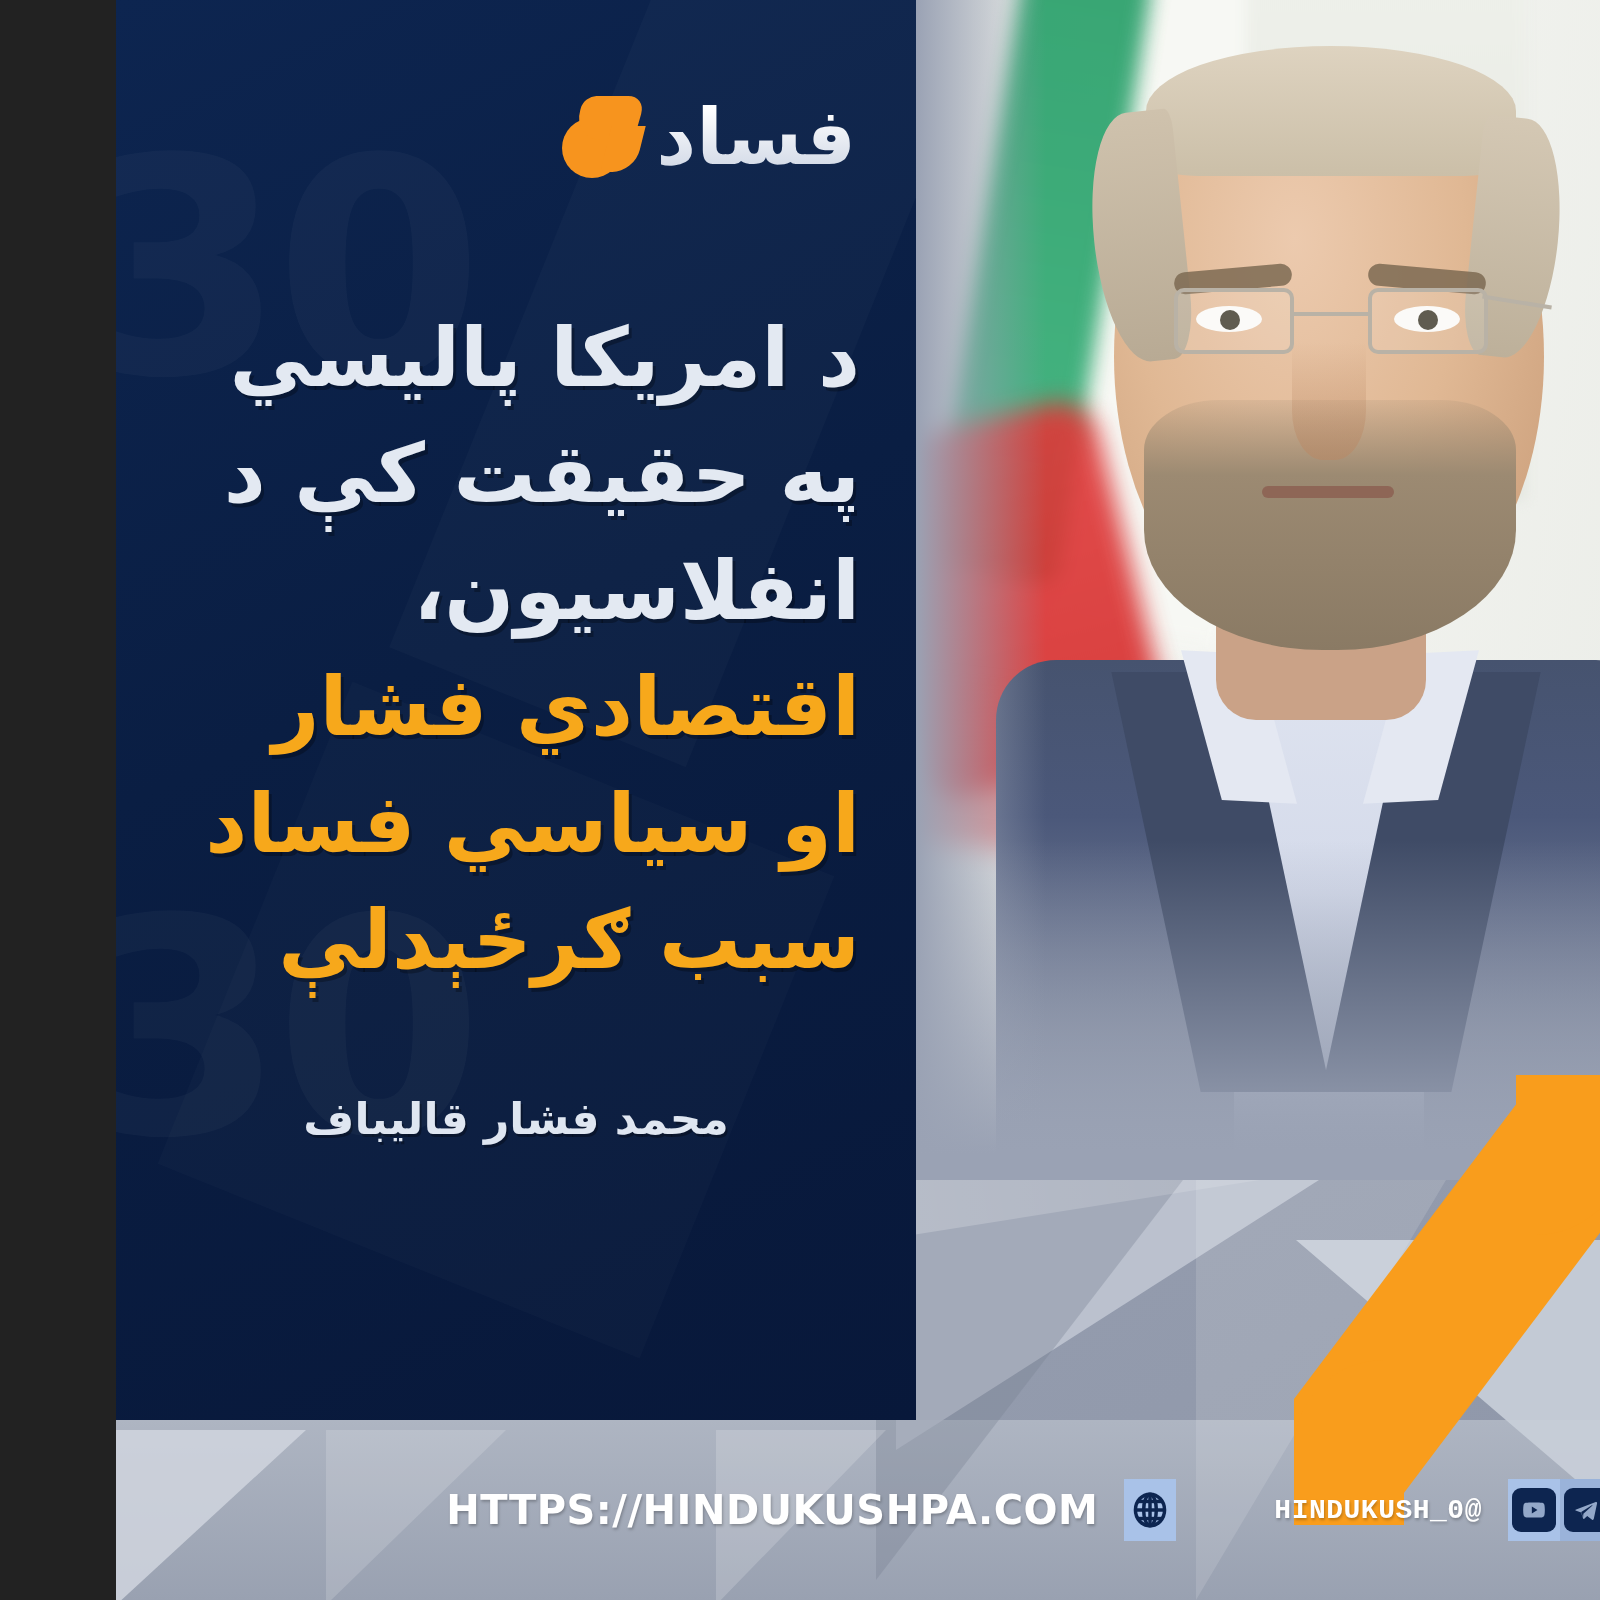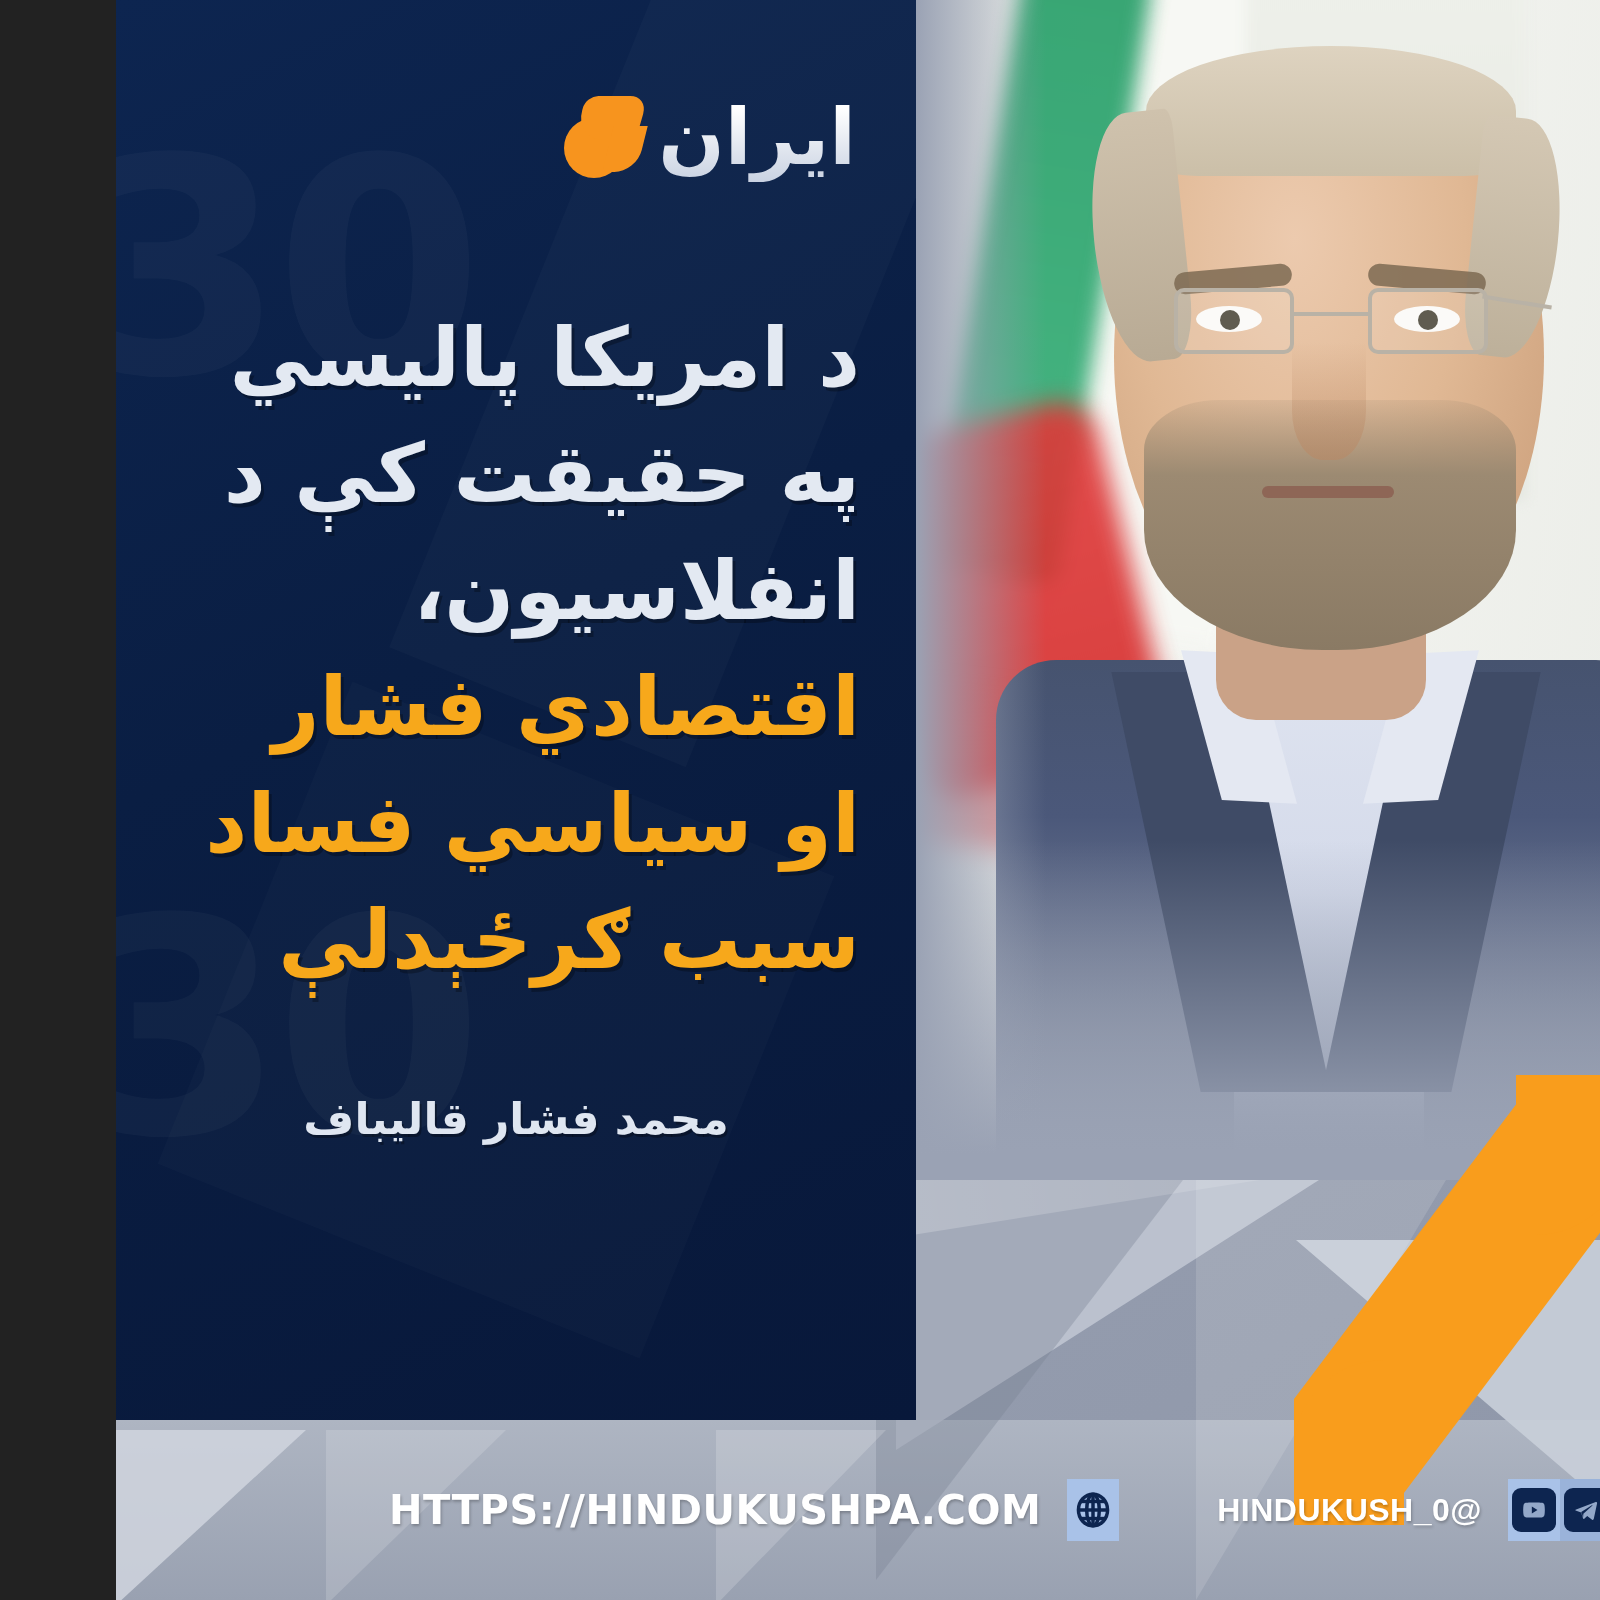"ایران" span.logo-word { text: ایران -> فساد }
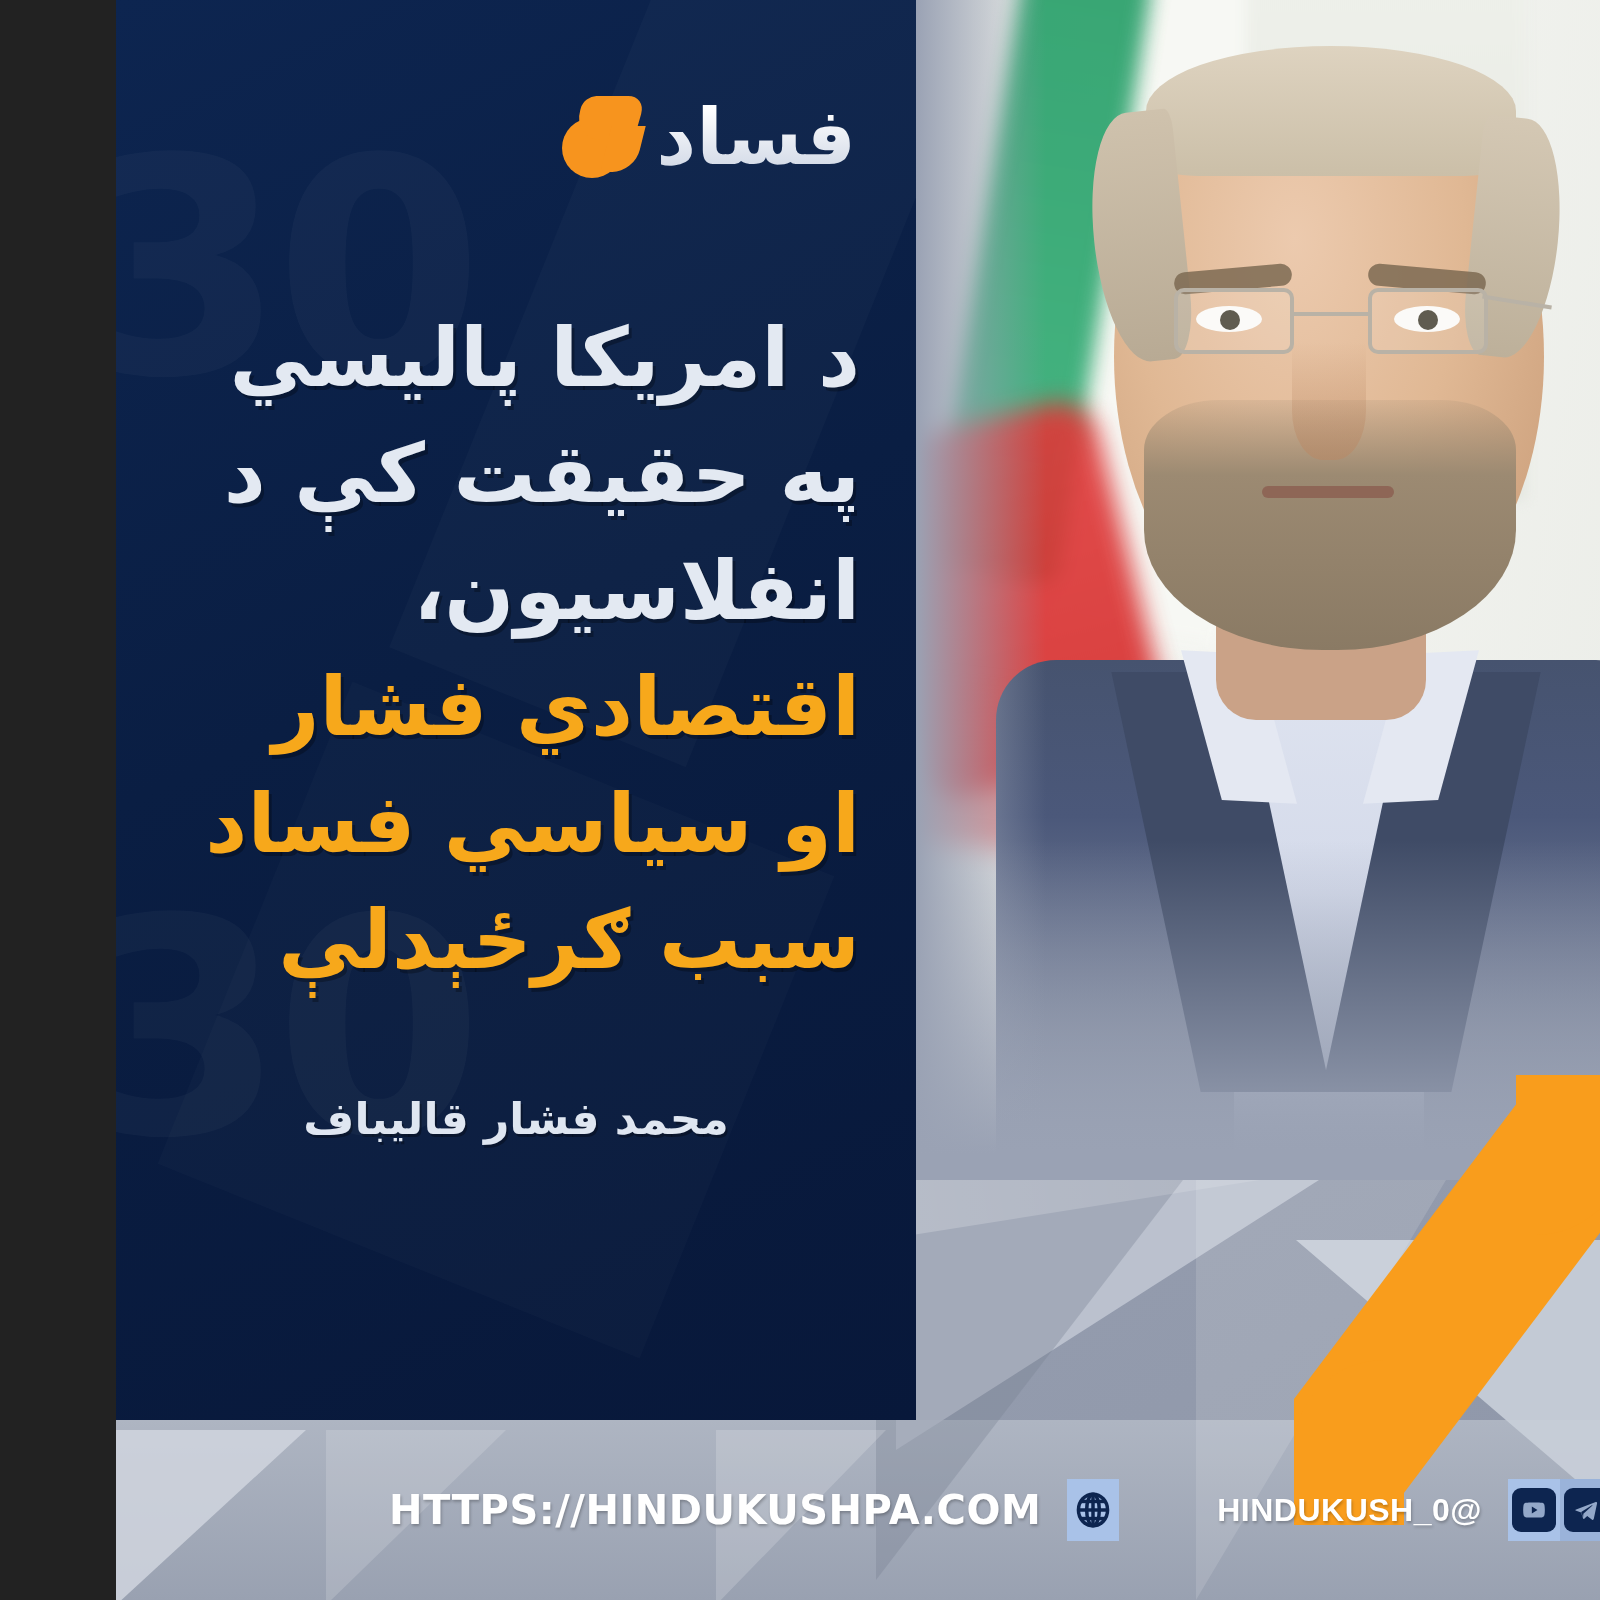"@HINDUKUSH_0" .handle { font-family: Liberation Sans, sans-serif -> Liberation Mono, monospace; font-size: 32px -> 28px }
